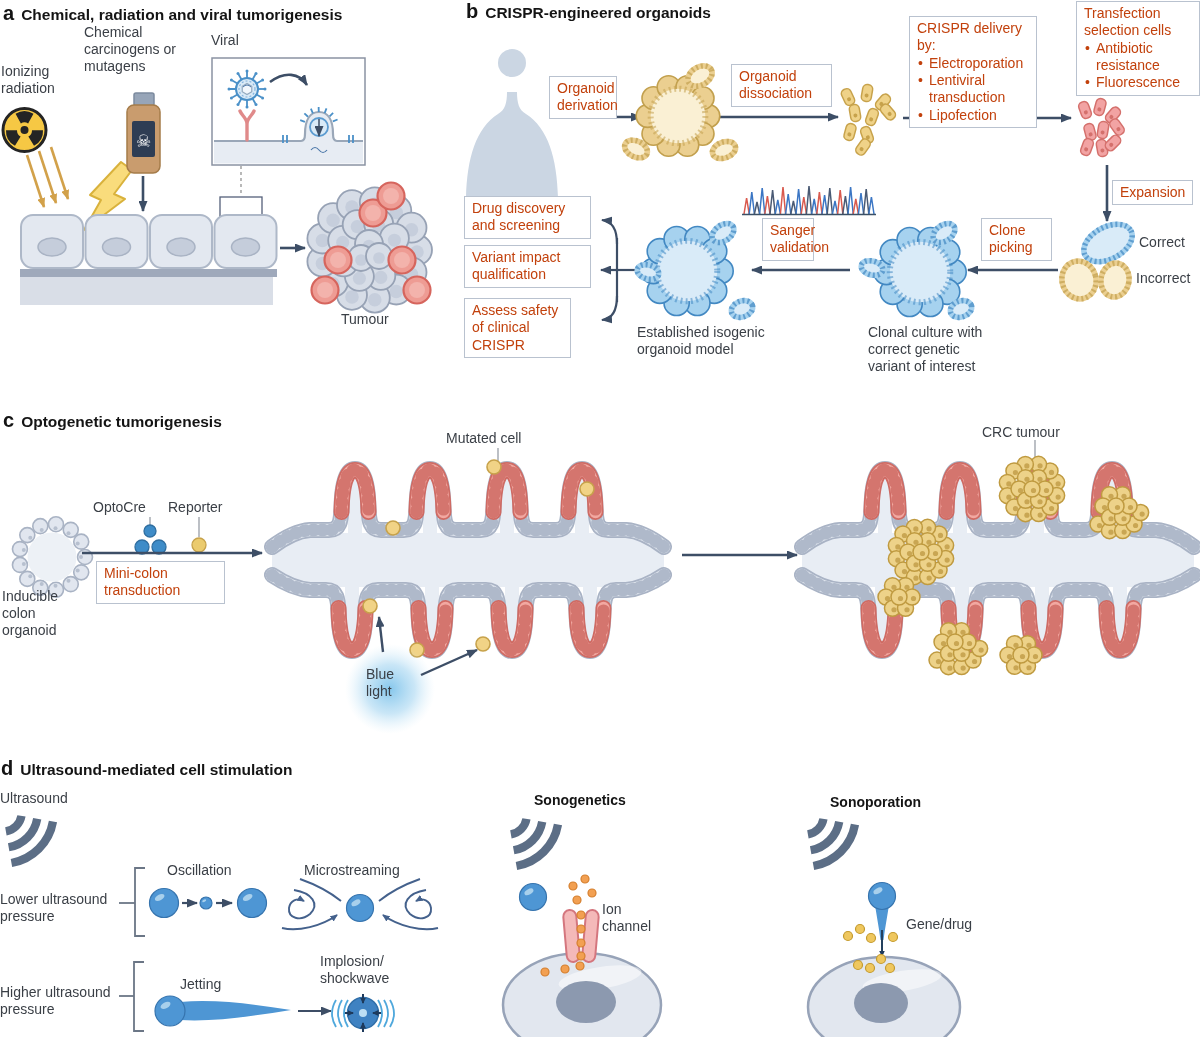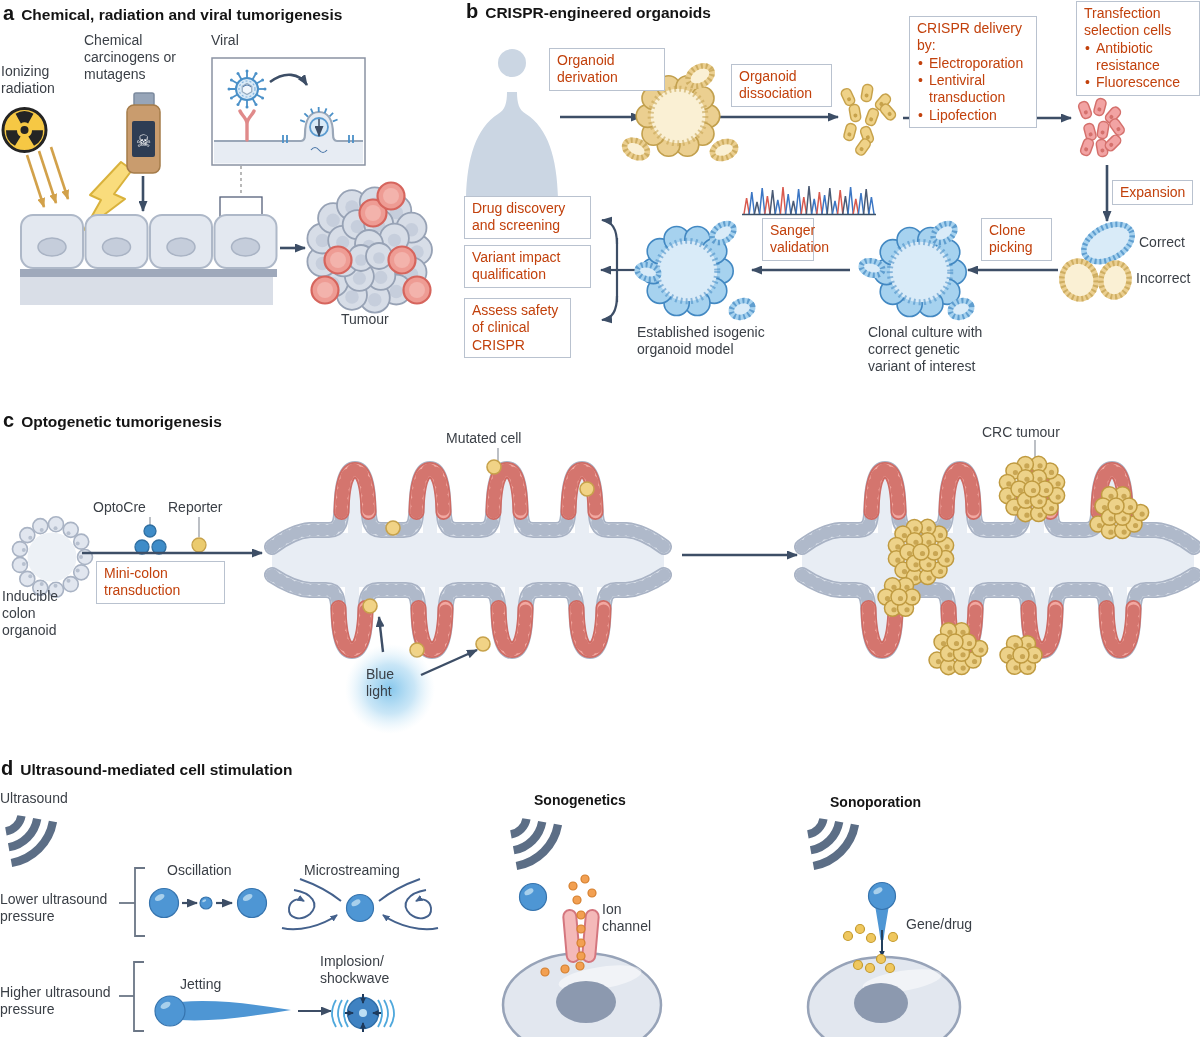"Chemical carcinogens or mutagens" div.lbl { top: 32px -> 24px }
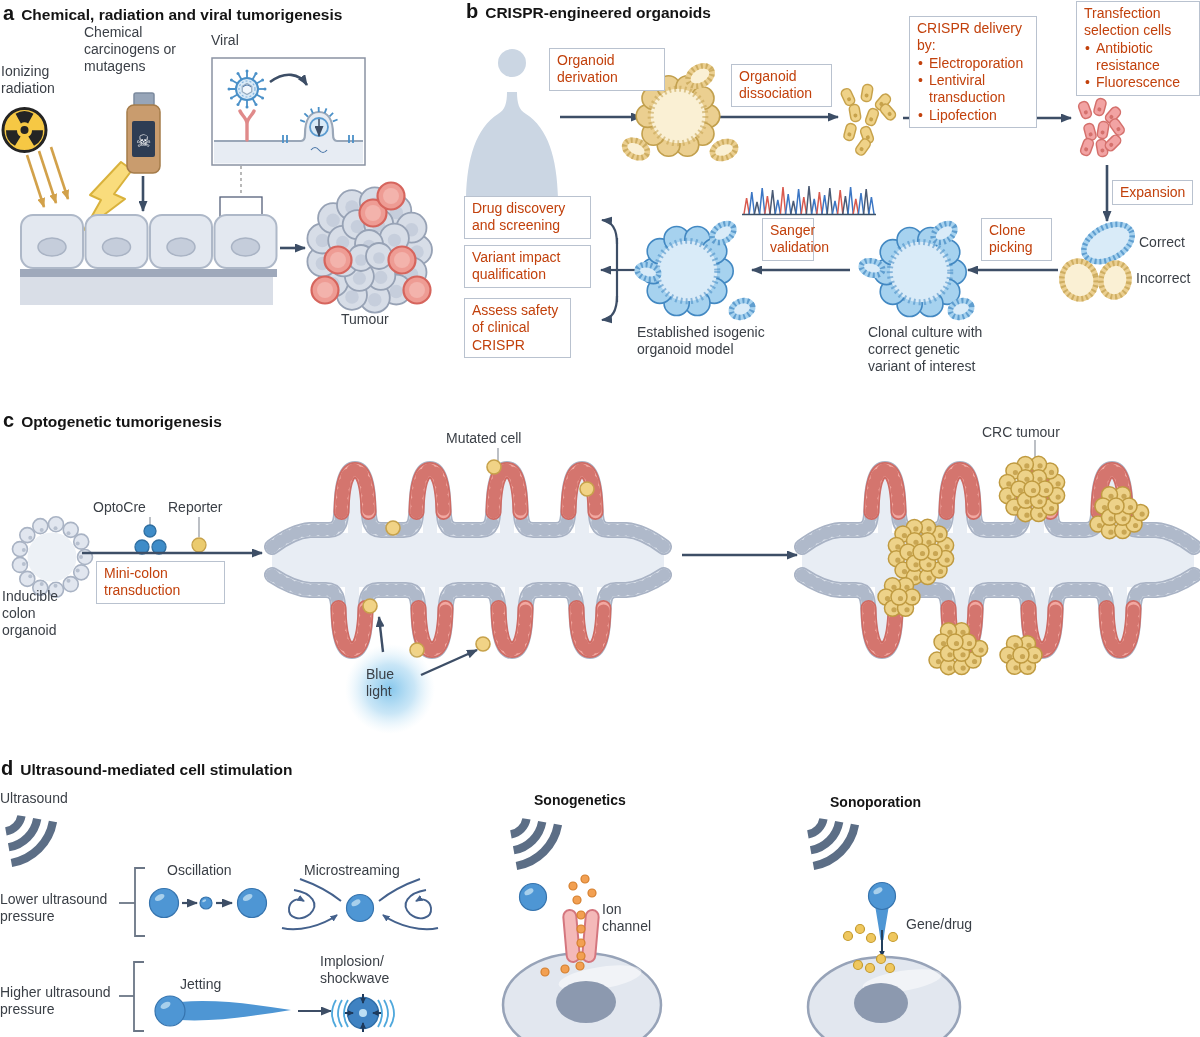"Organoid derivation" div.box { top: 48px -> 76px; width: 116px -> 68px }
